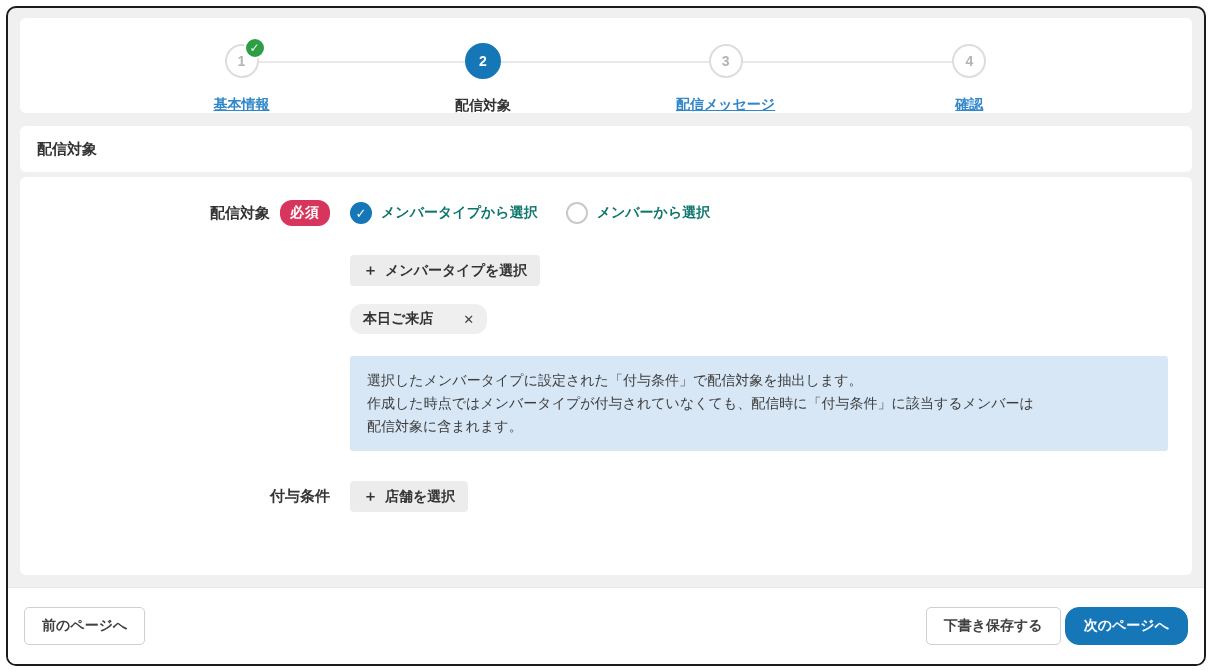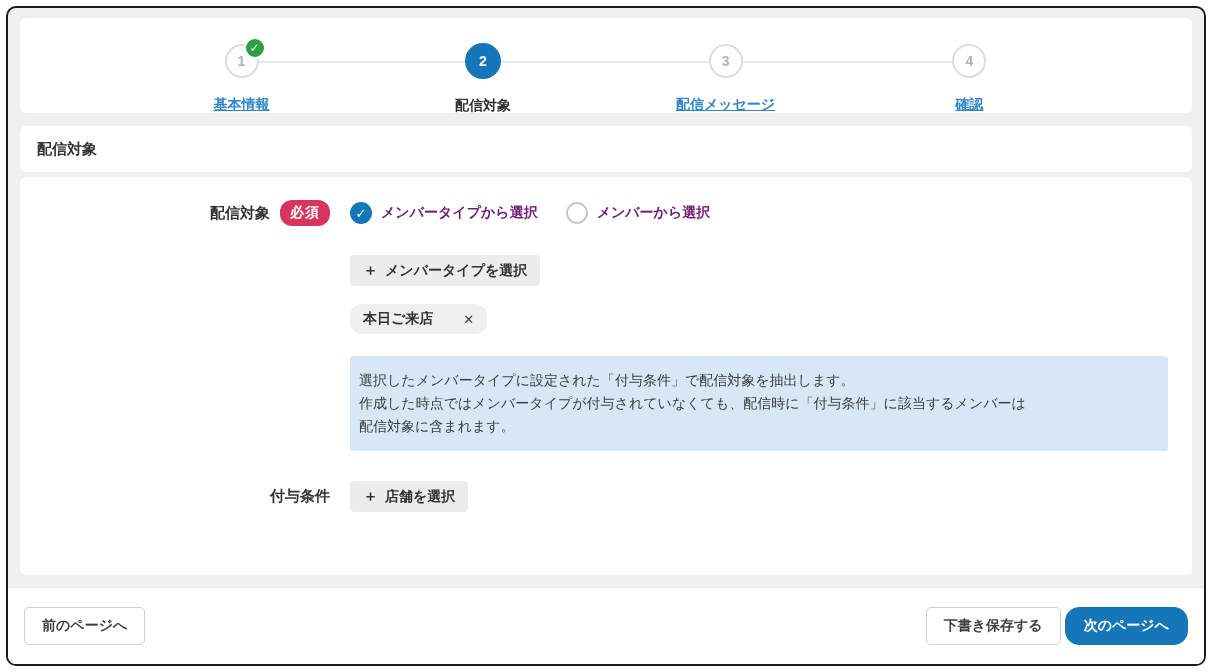"メンバータイプから選択" .radio-label { color: #701a75 -> #0f766e }
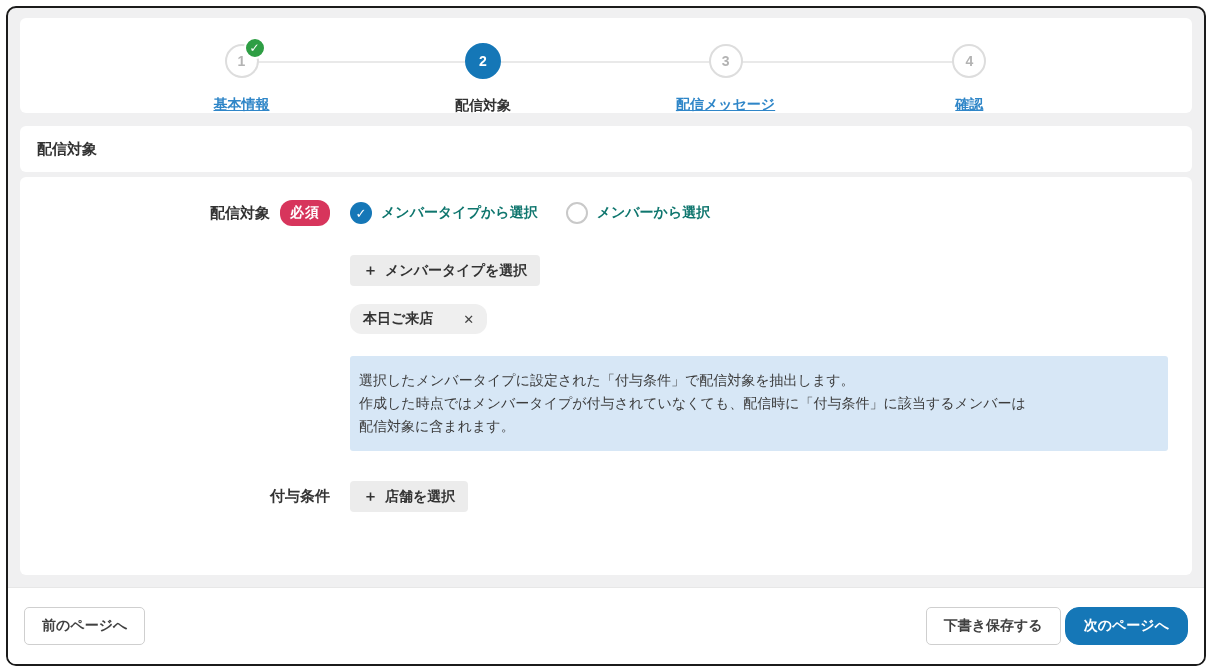"選択したメンバータイプに設定された「付与条件」で配信対象を抽出します。" .info-box { padding: 13px 9px -> 13px 17px }
